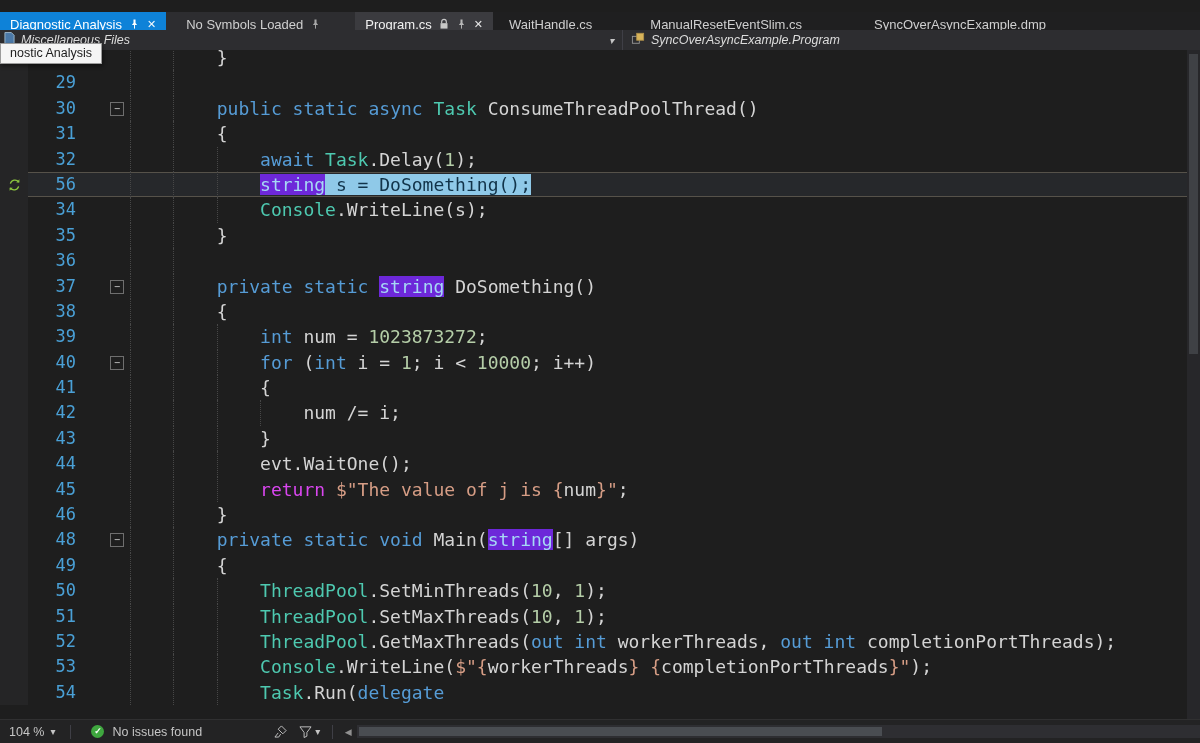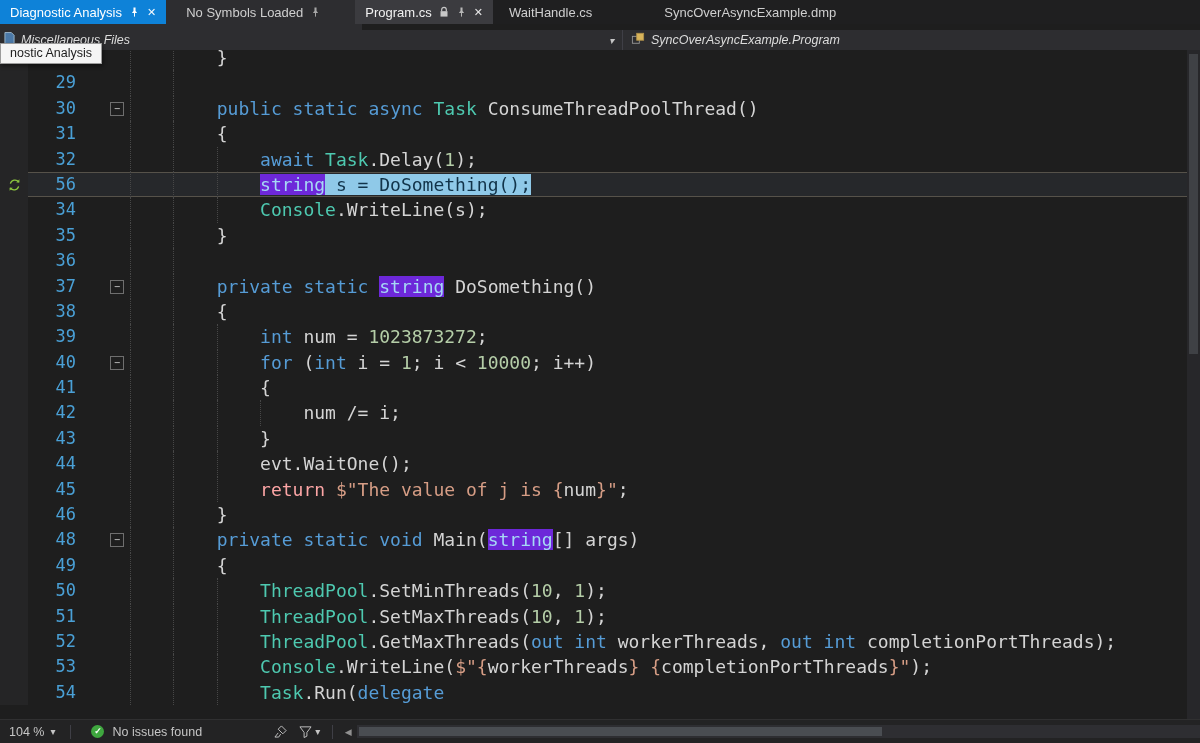"Diagnostic Analysis" .tabstrip { top: 0 -> 12px }
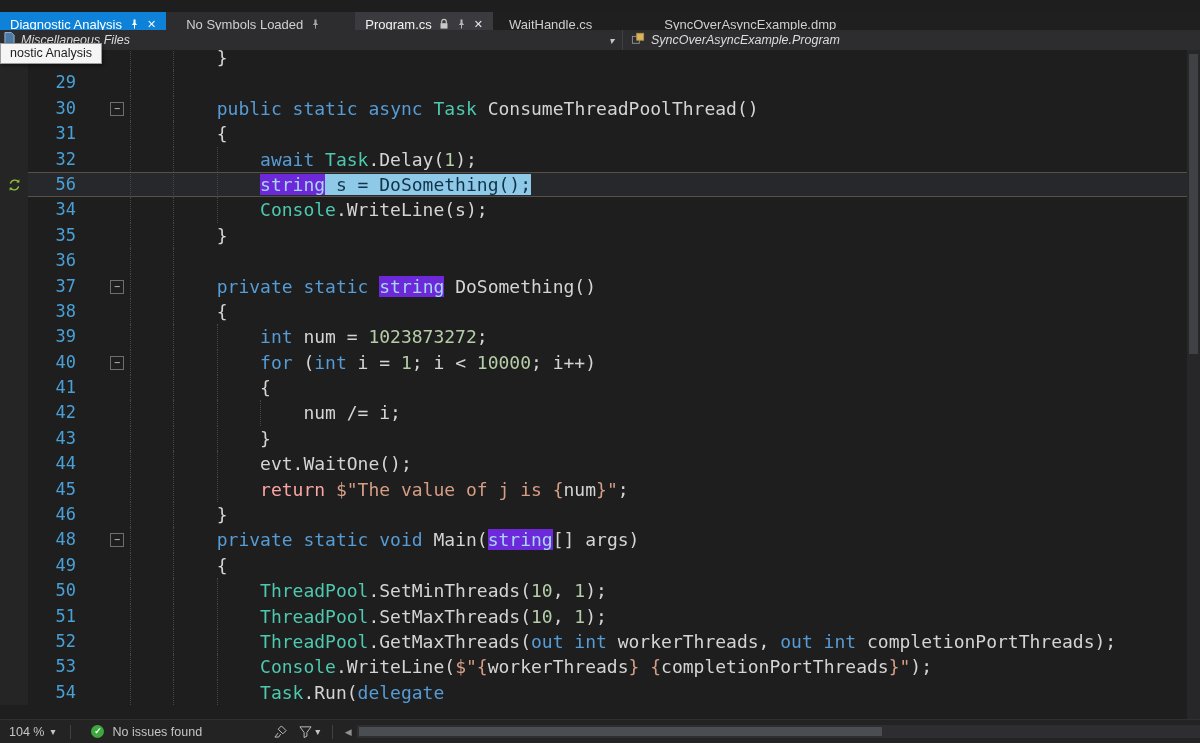"ManualResetEventSlim.cs" div.tab { html: none -> <div> <span>ManualResetEventSlim.cs</span> </div> }
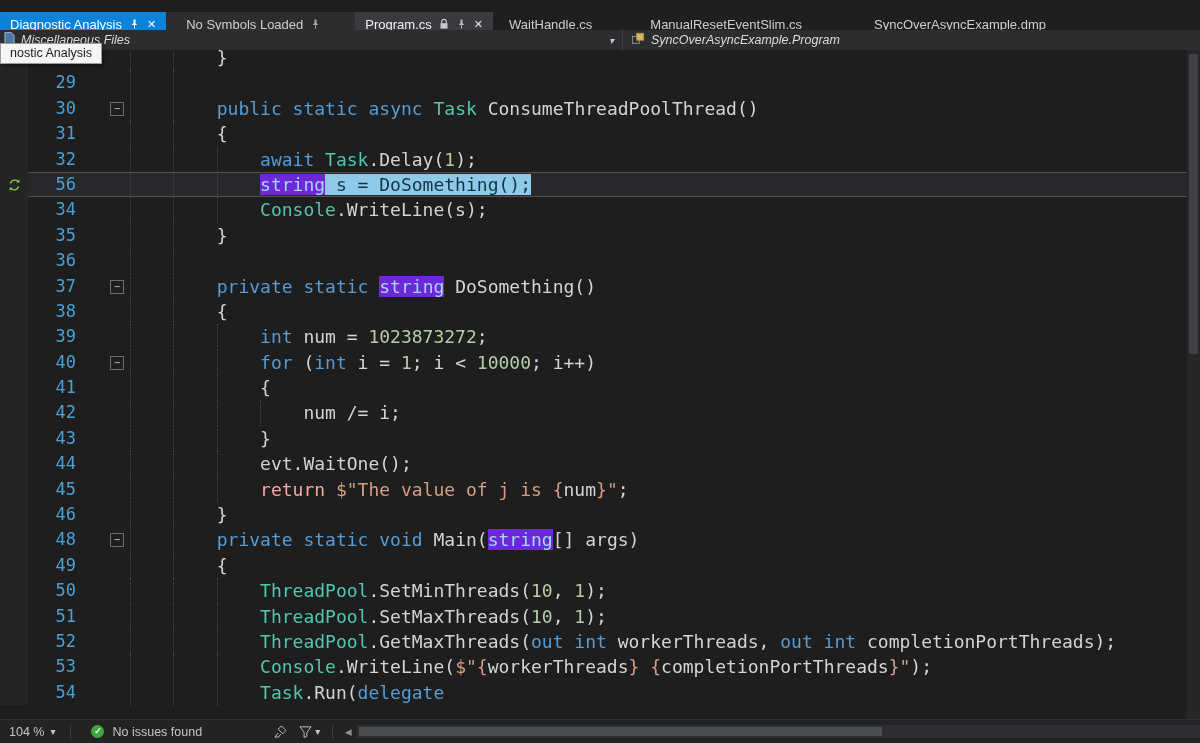"return" .tok-ctl { color: #fca5a5 -> #d946ef }
